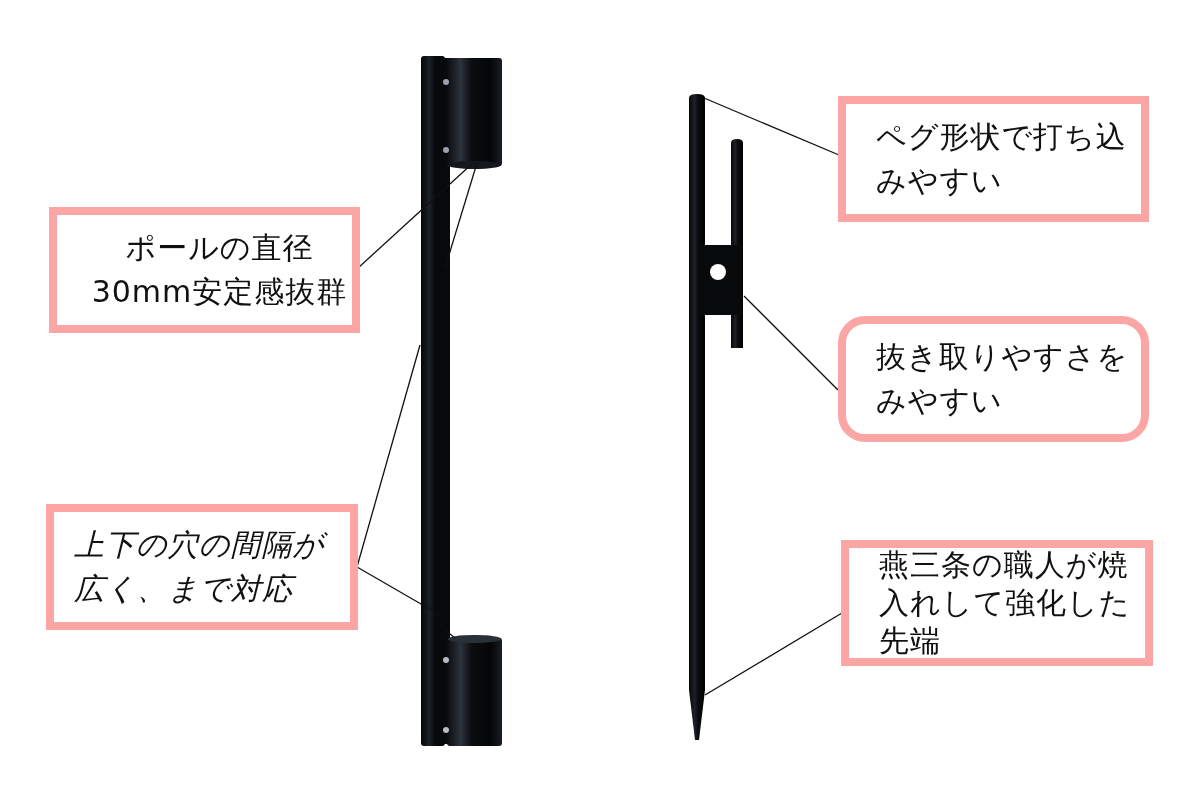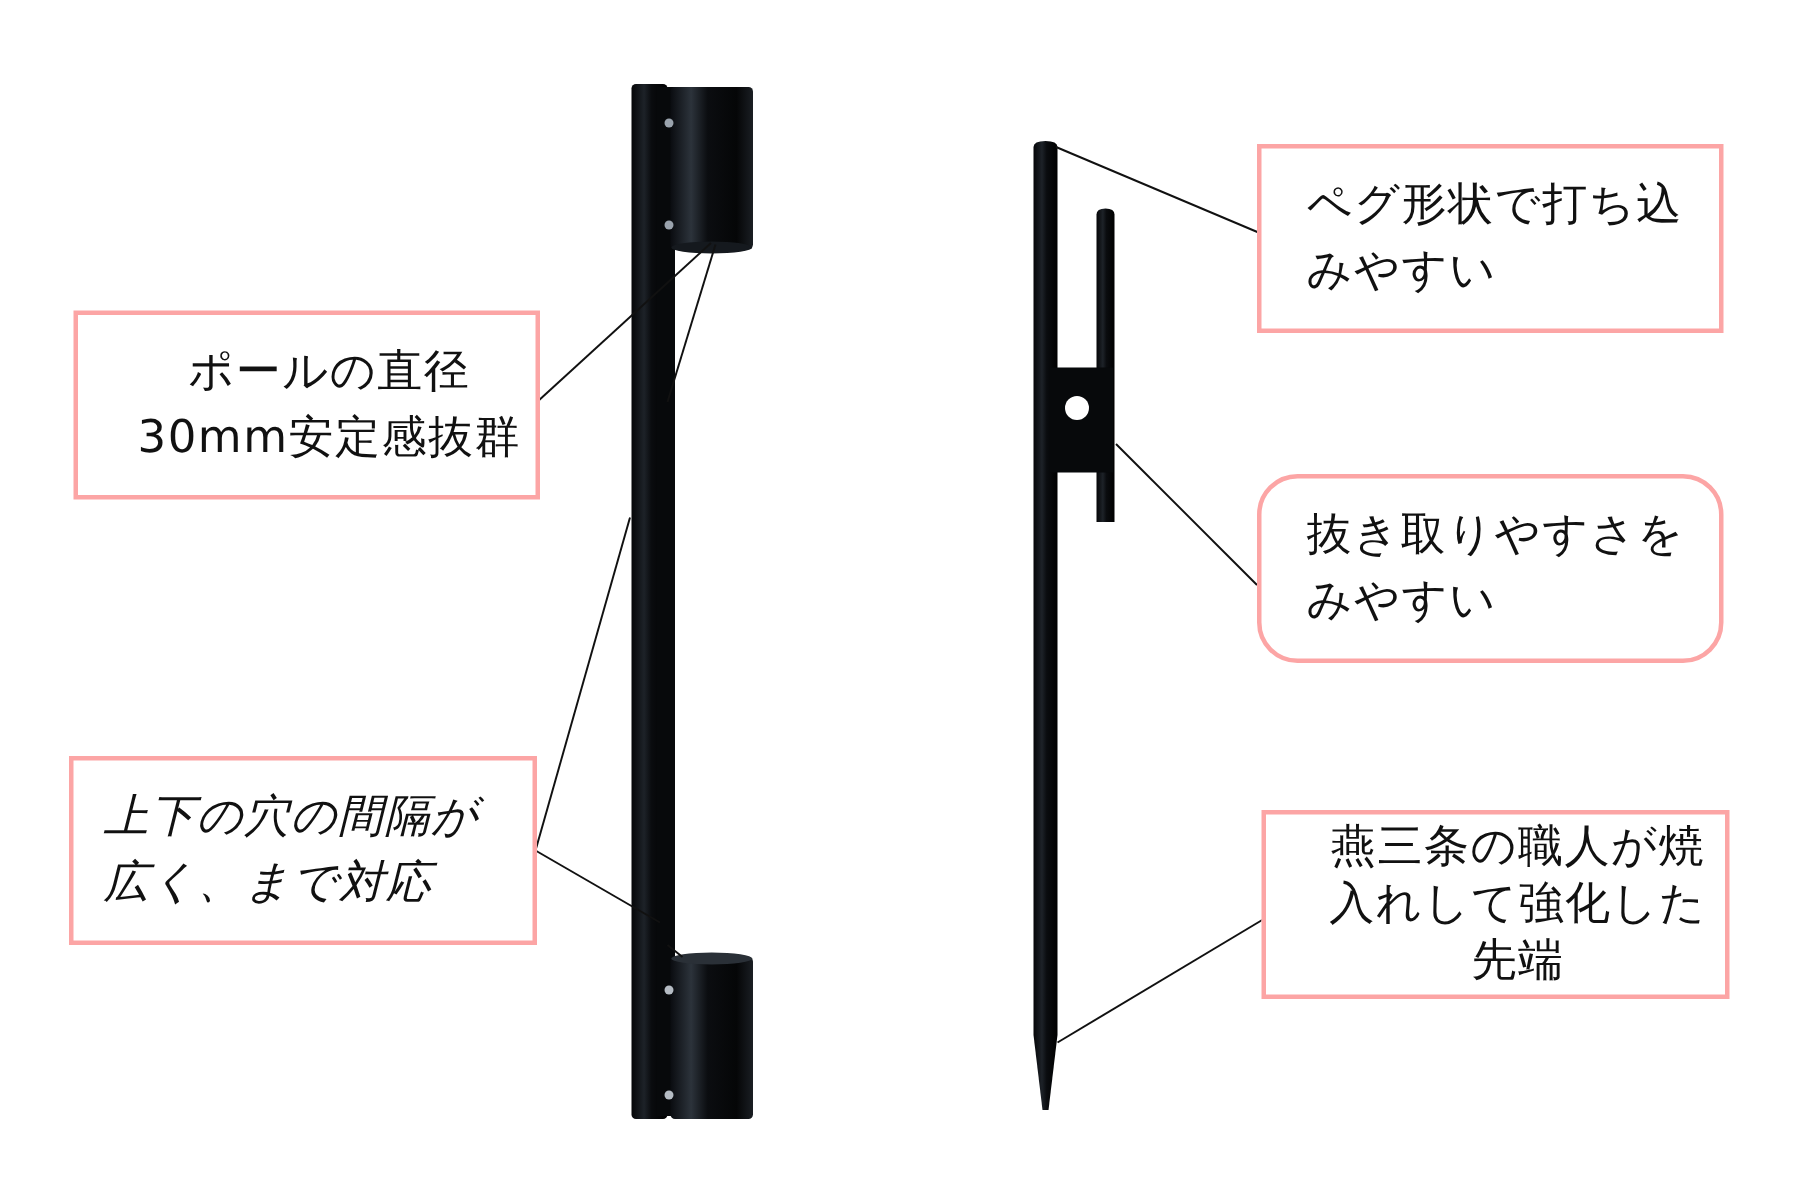"ペグ形状で打ち込" .callout { border: 3px solid #fca5a5 -> 8px solid #fca5a5 }
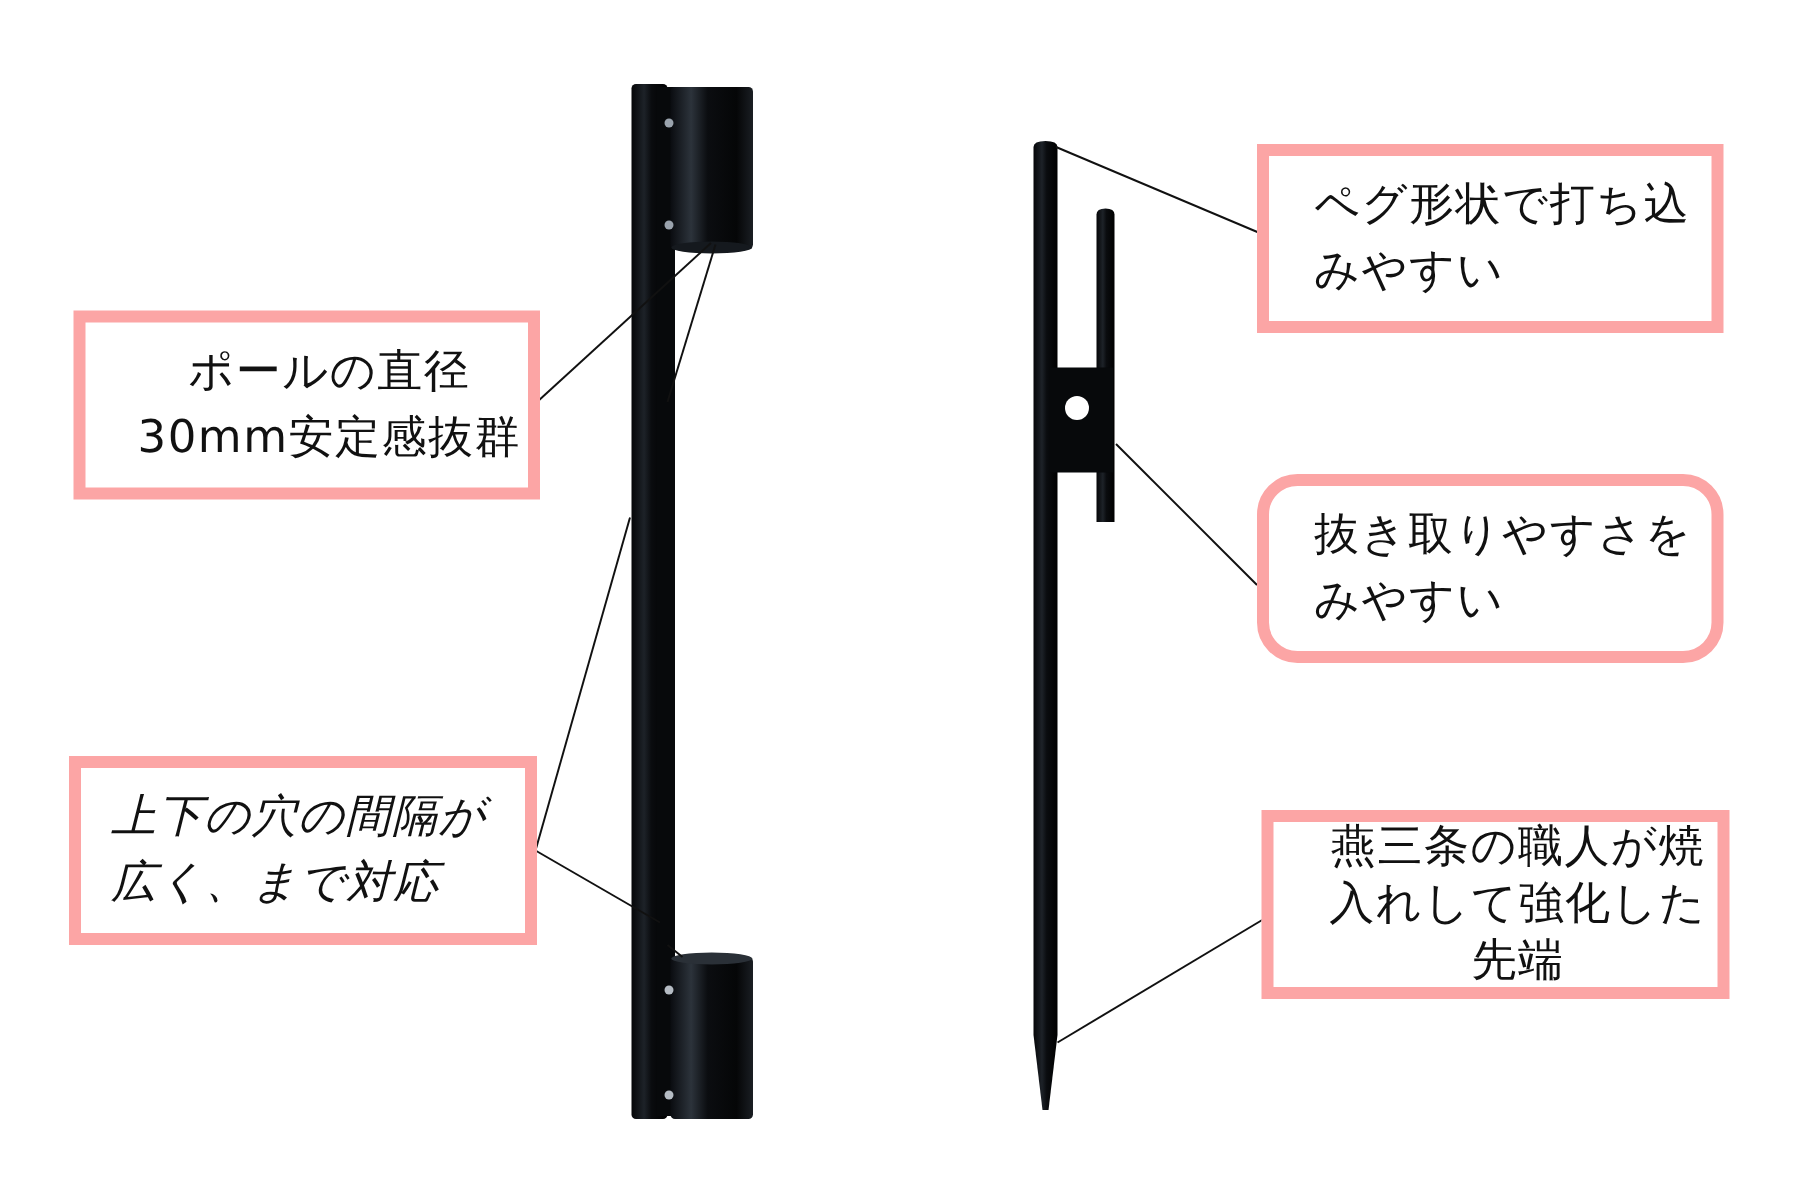"燕三条の職人が焼" div.callout { align-items: center -> none }
